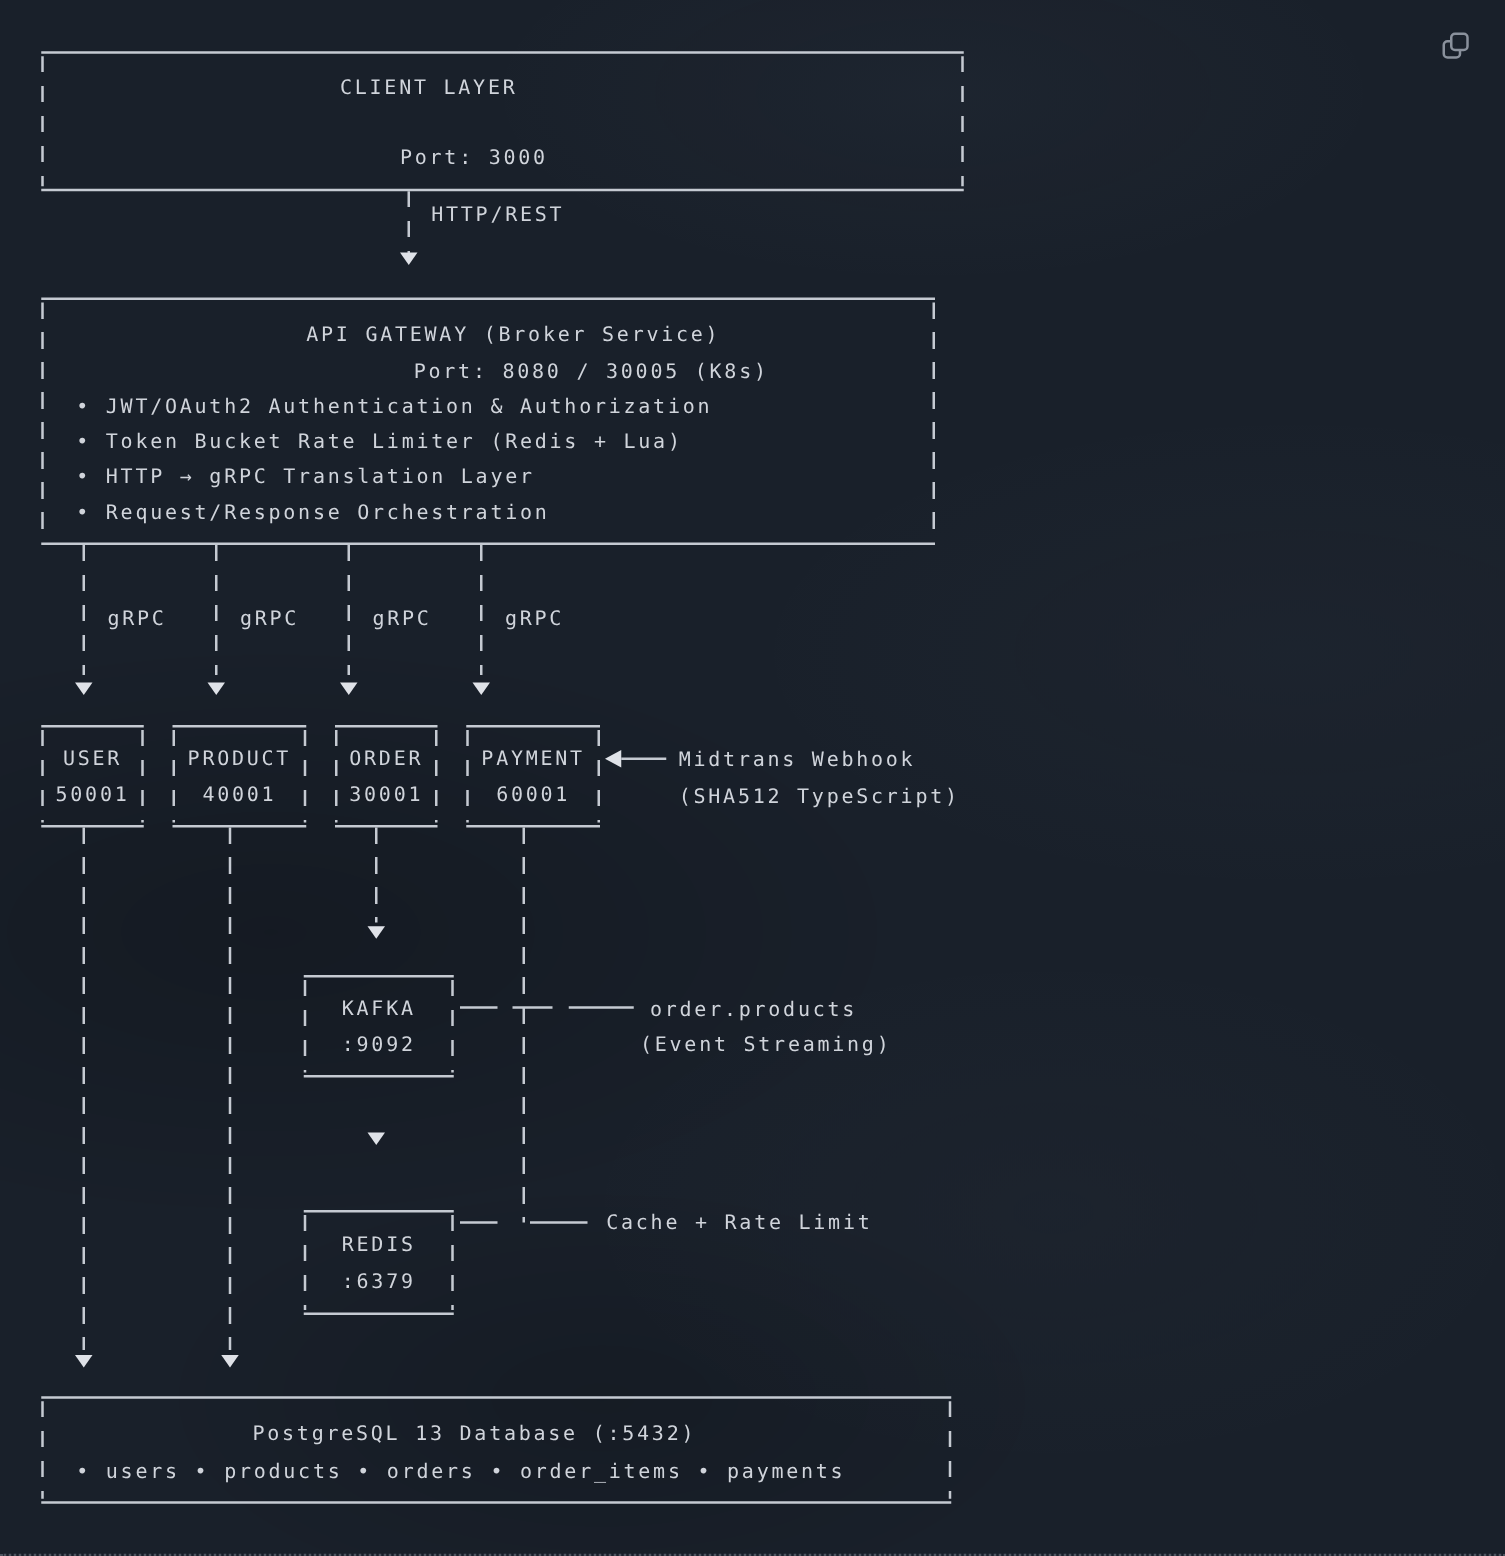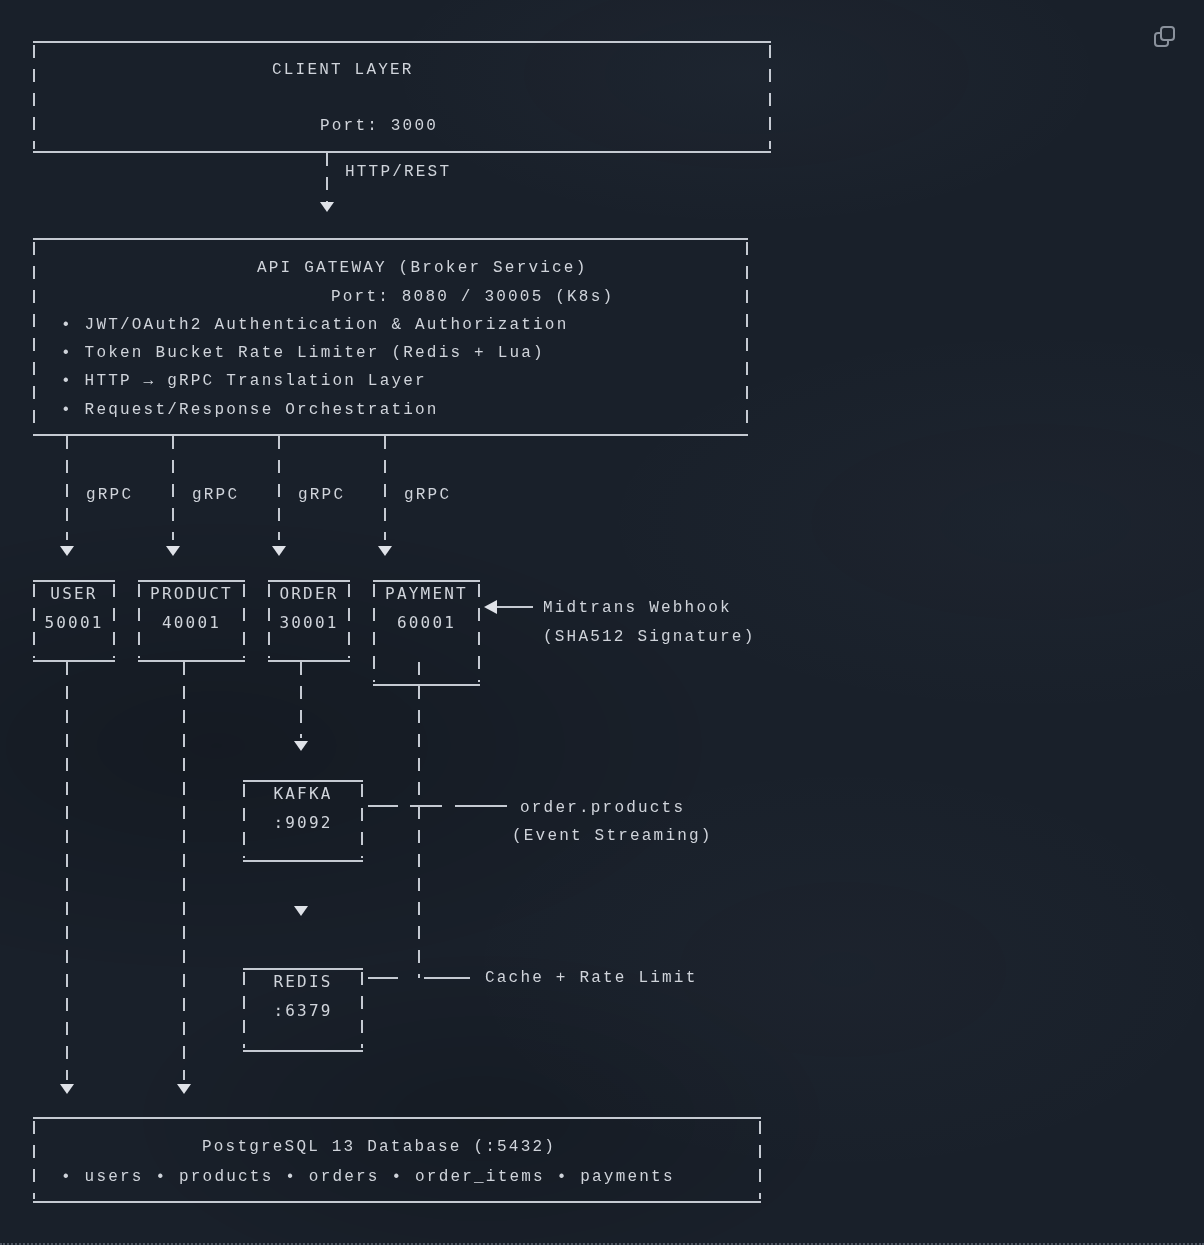"CLIENT LAYER" .ln,.lbl { font-family: Liberation Mono, monospace -> none }
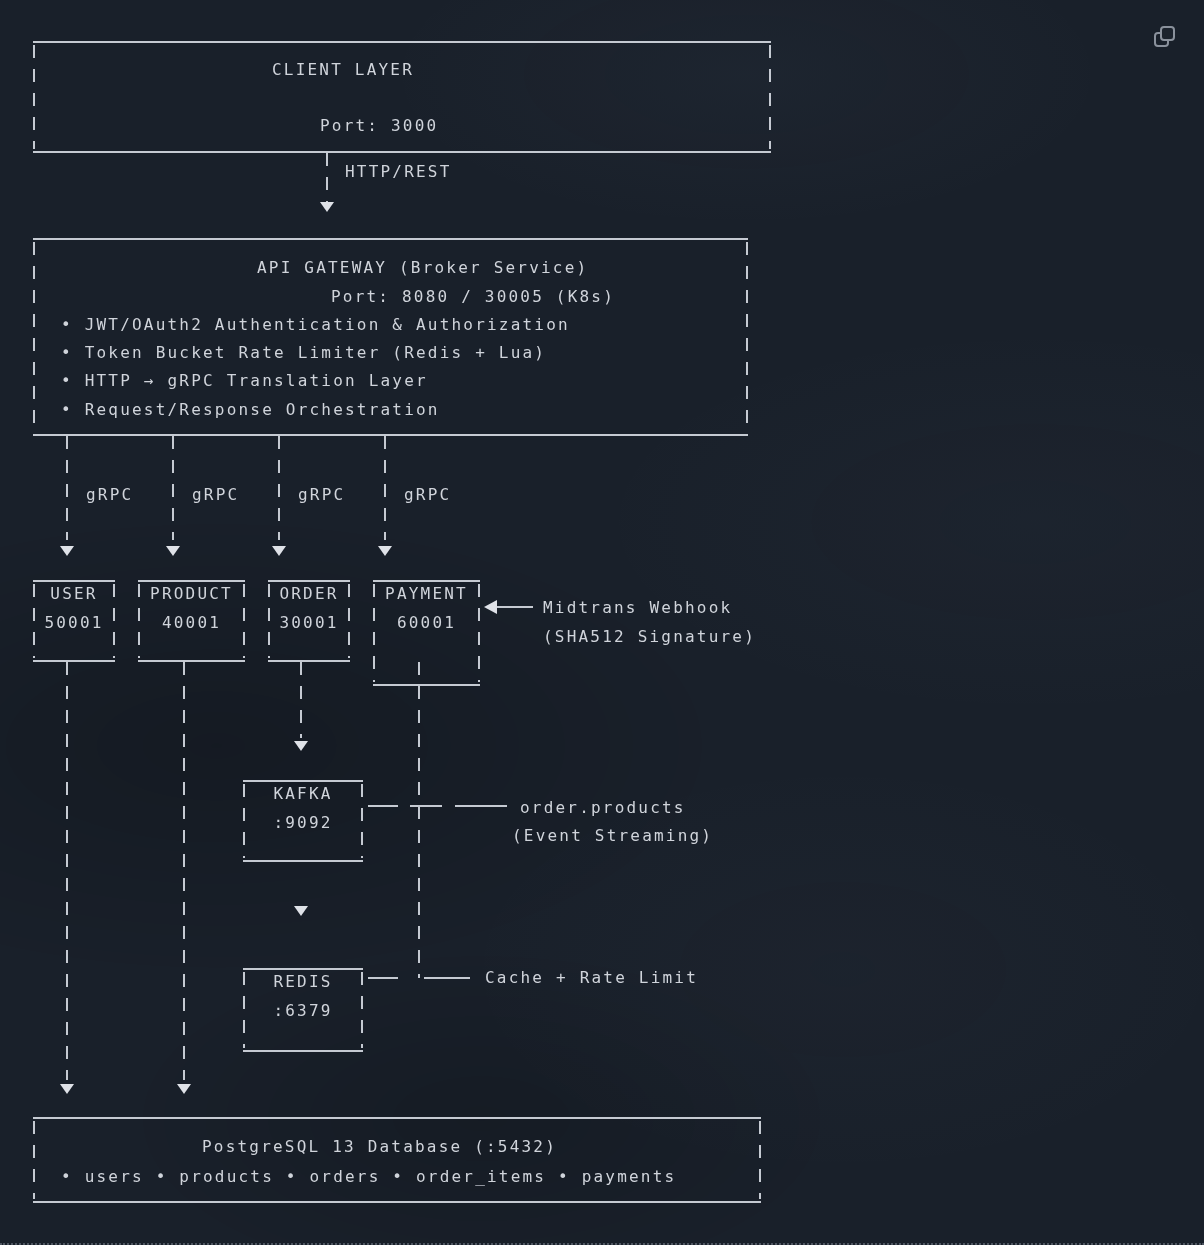"API GATEWAY (Broker Service)" div.ln { left: 224px -> 212px }
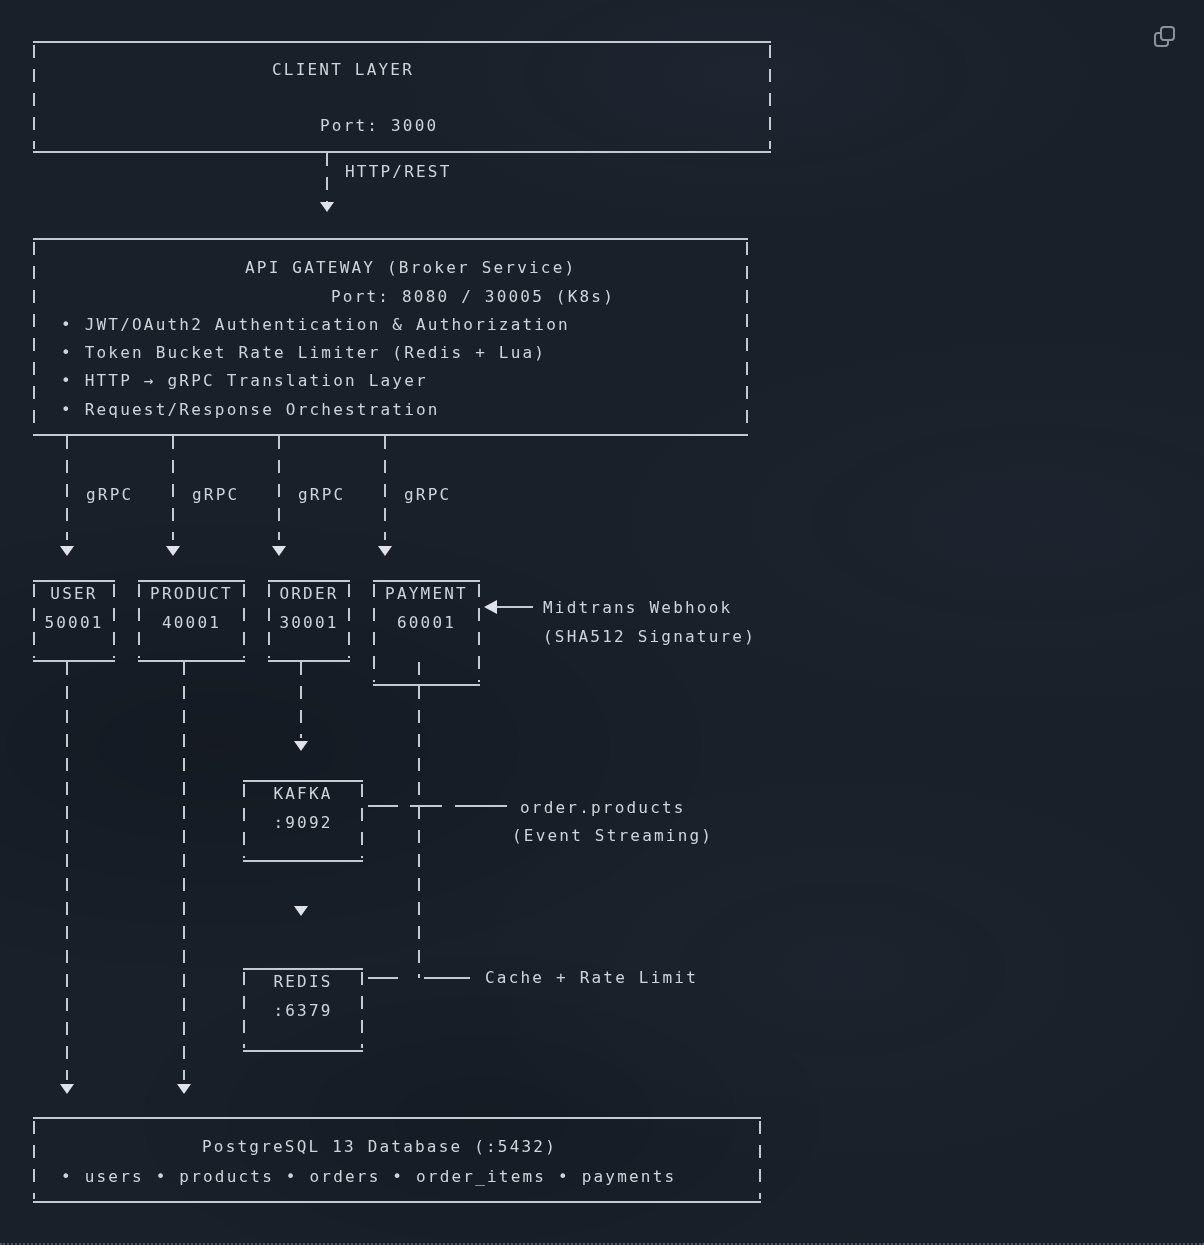"USER" .center { justify-content: flex-start -> center }
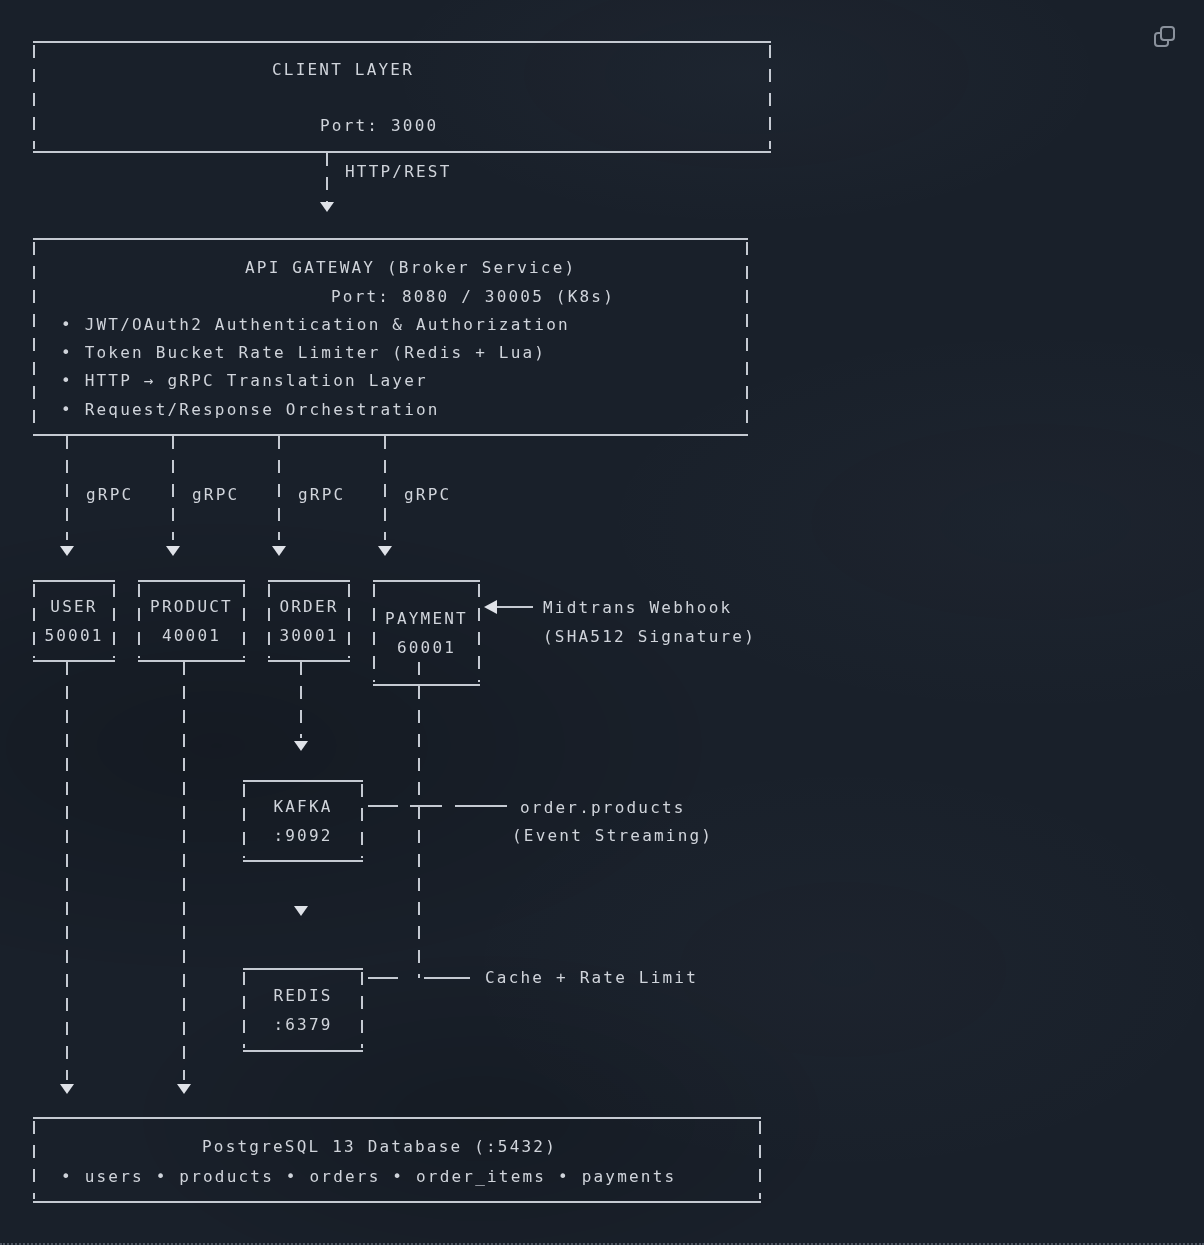"PAYMENT" div.box { height: 106px -> 82px }
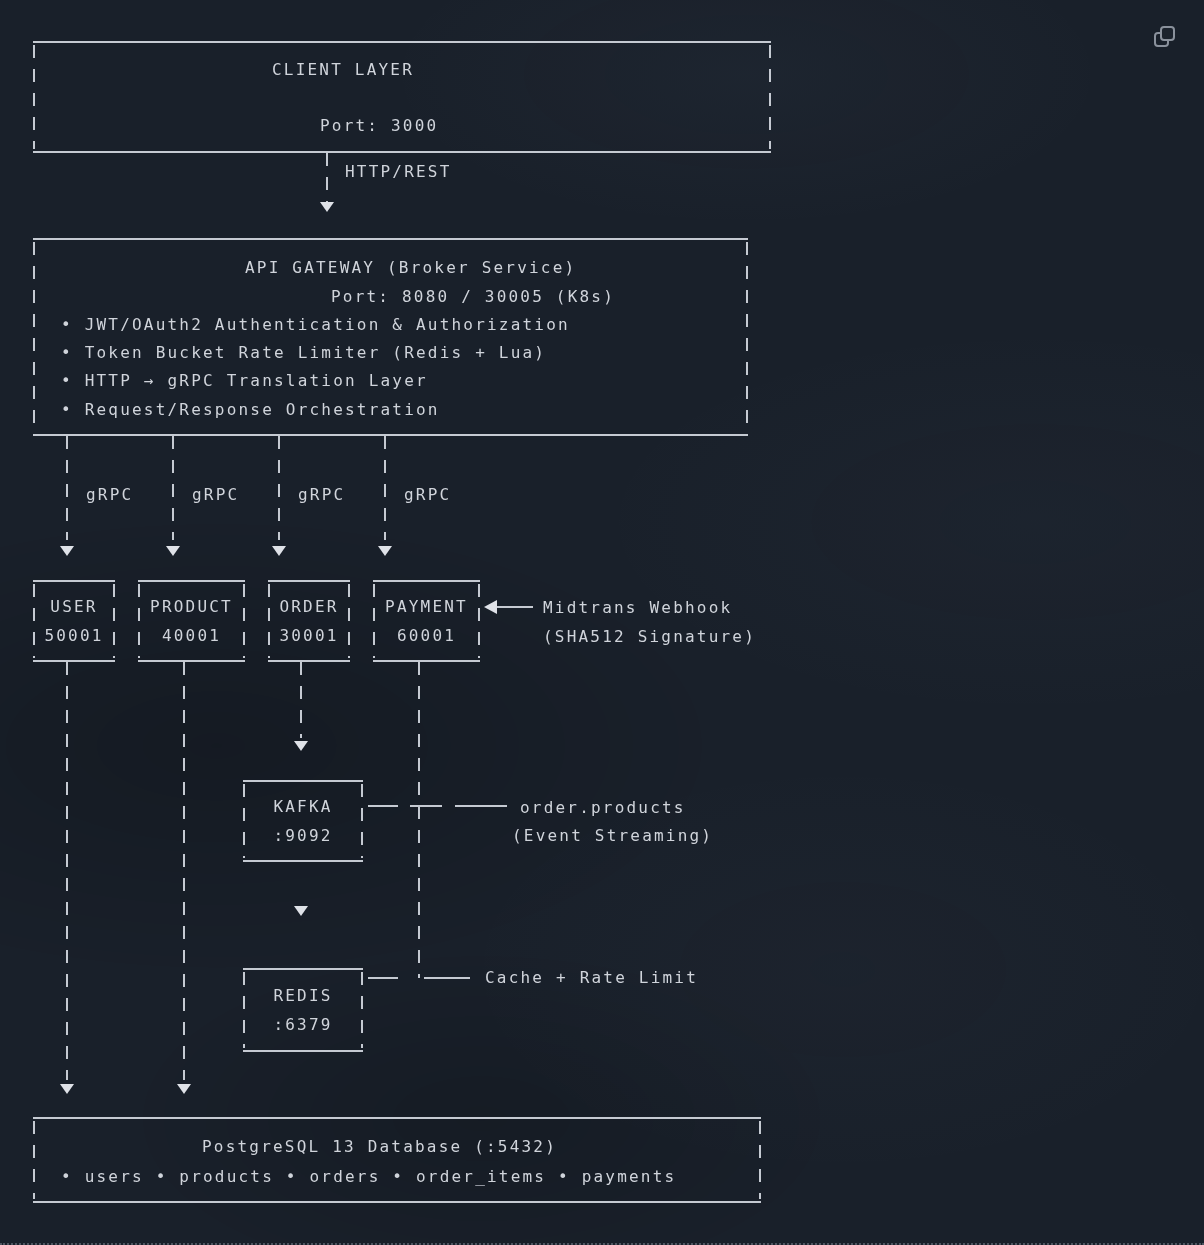"(SHA512 Signature)" div.lbl { text: Signature -> TypeScript }
